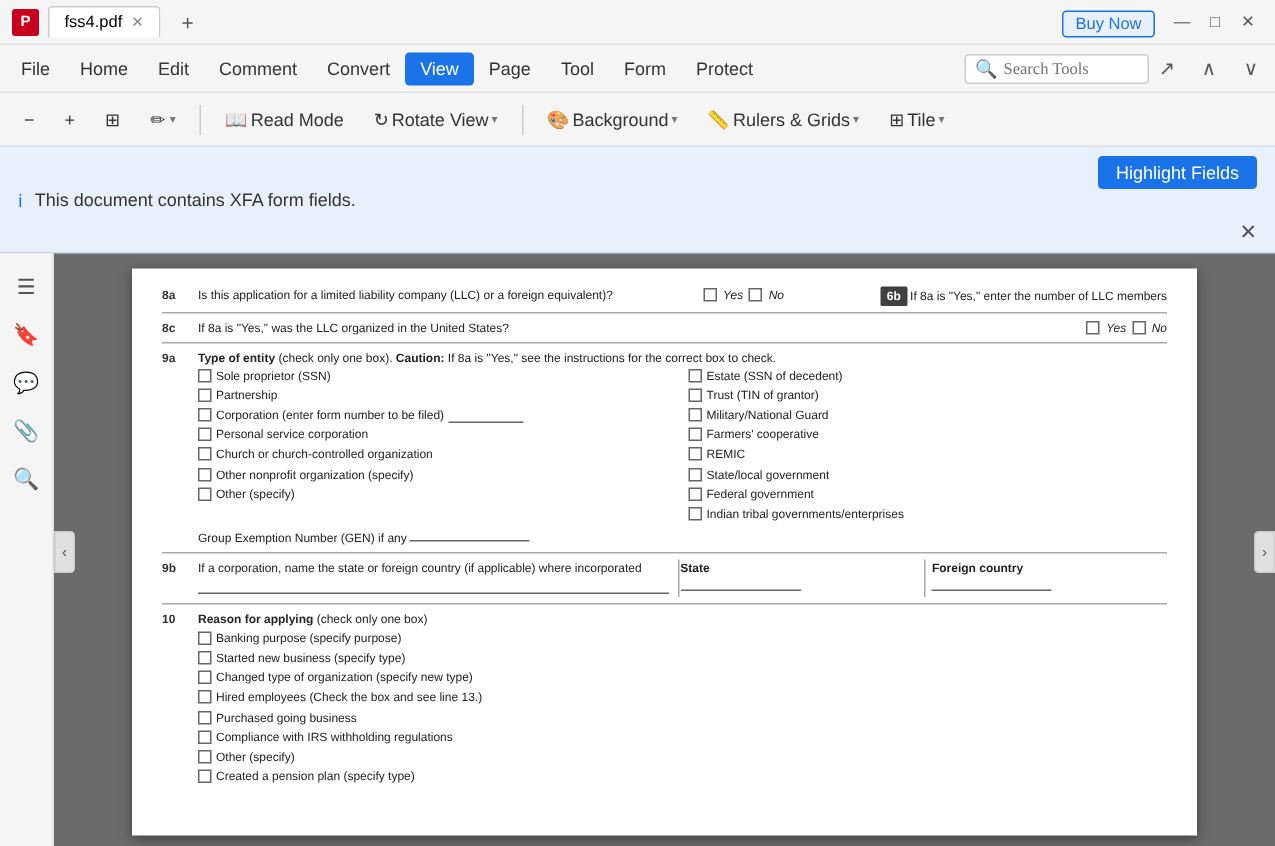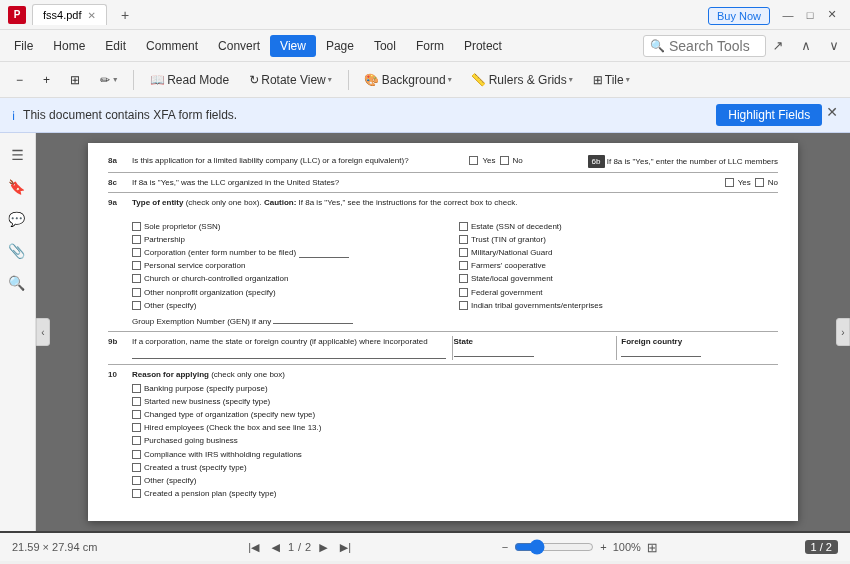"Search Tools" input { font-family: none -> Liberation Serif, serif; font-size: 14px -> 11px }
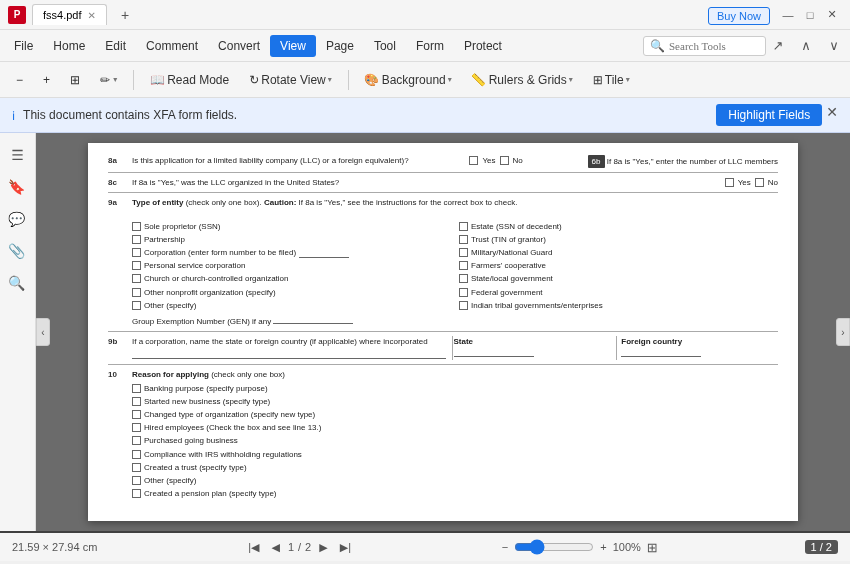"Highlight Fields" div { align-items: flex-start -> flex-end; flex-direction: none -> column; gap: 4px -> 20px }
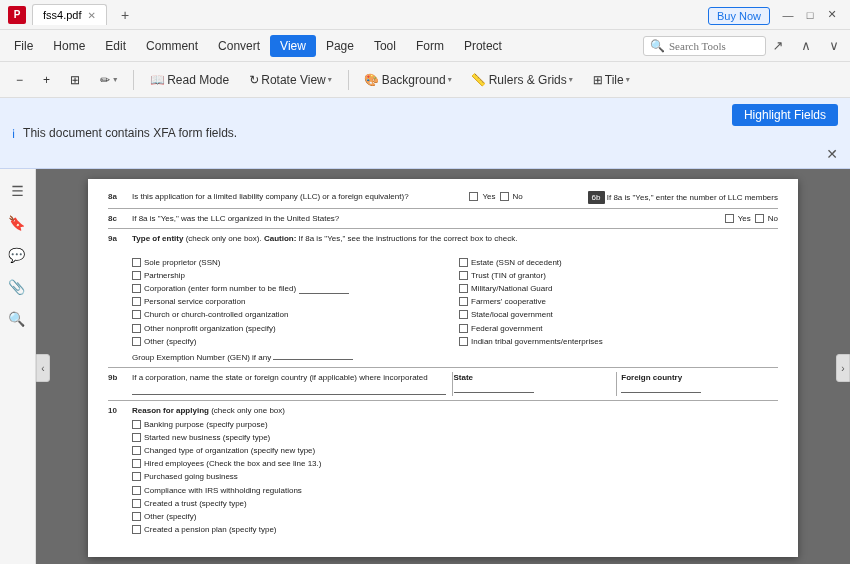"Yes" .yes-no-group { font-style: none -> italic }
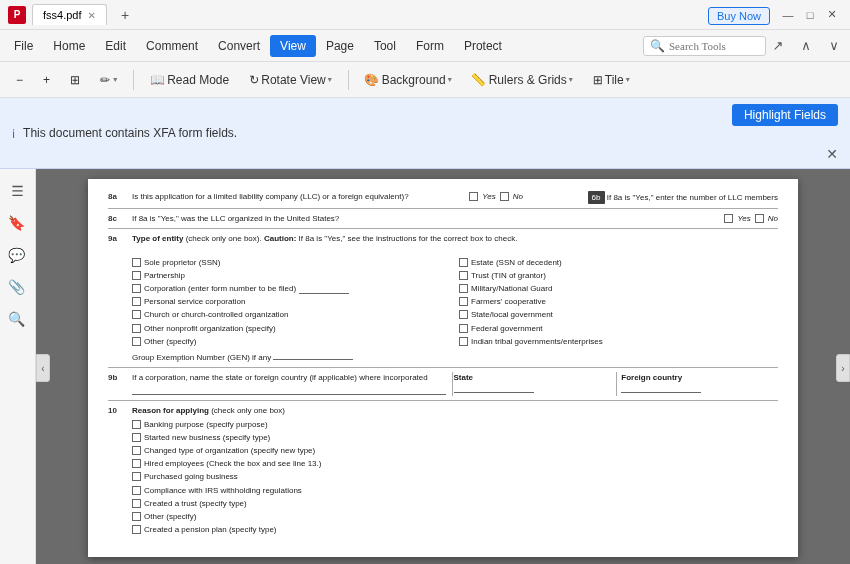"6b" .blue-header { font-weight: none -> bold }
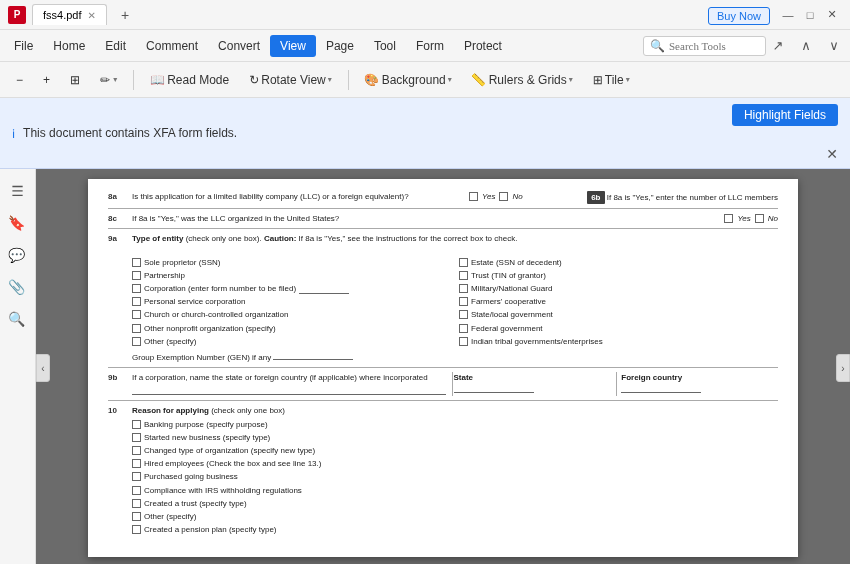"Sole proprietor (SSN)" div.two-col { margin-top: 12px -> 0 }
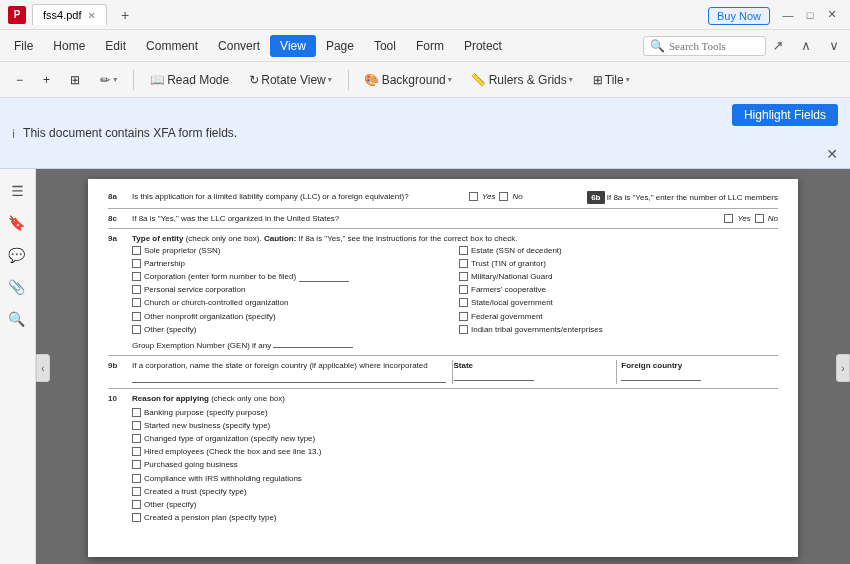"REMIC" div.checkbox-item { html: none -> <div> <span></span> <span>REMIC</span> </div> }
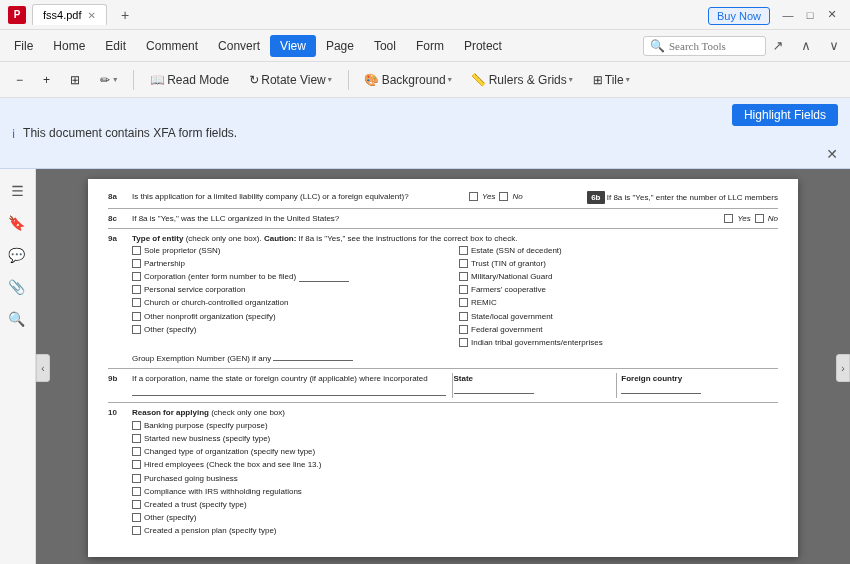"Created a trust (specify type)" div.checkbox-item { html: <div> <span></span> <span>Created a trust (specify type)</span> </div> -> none }
